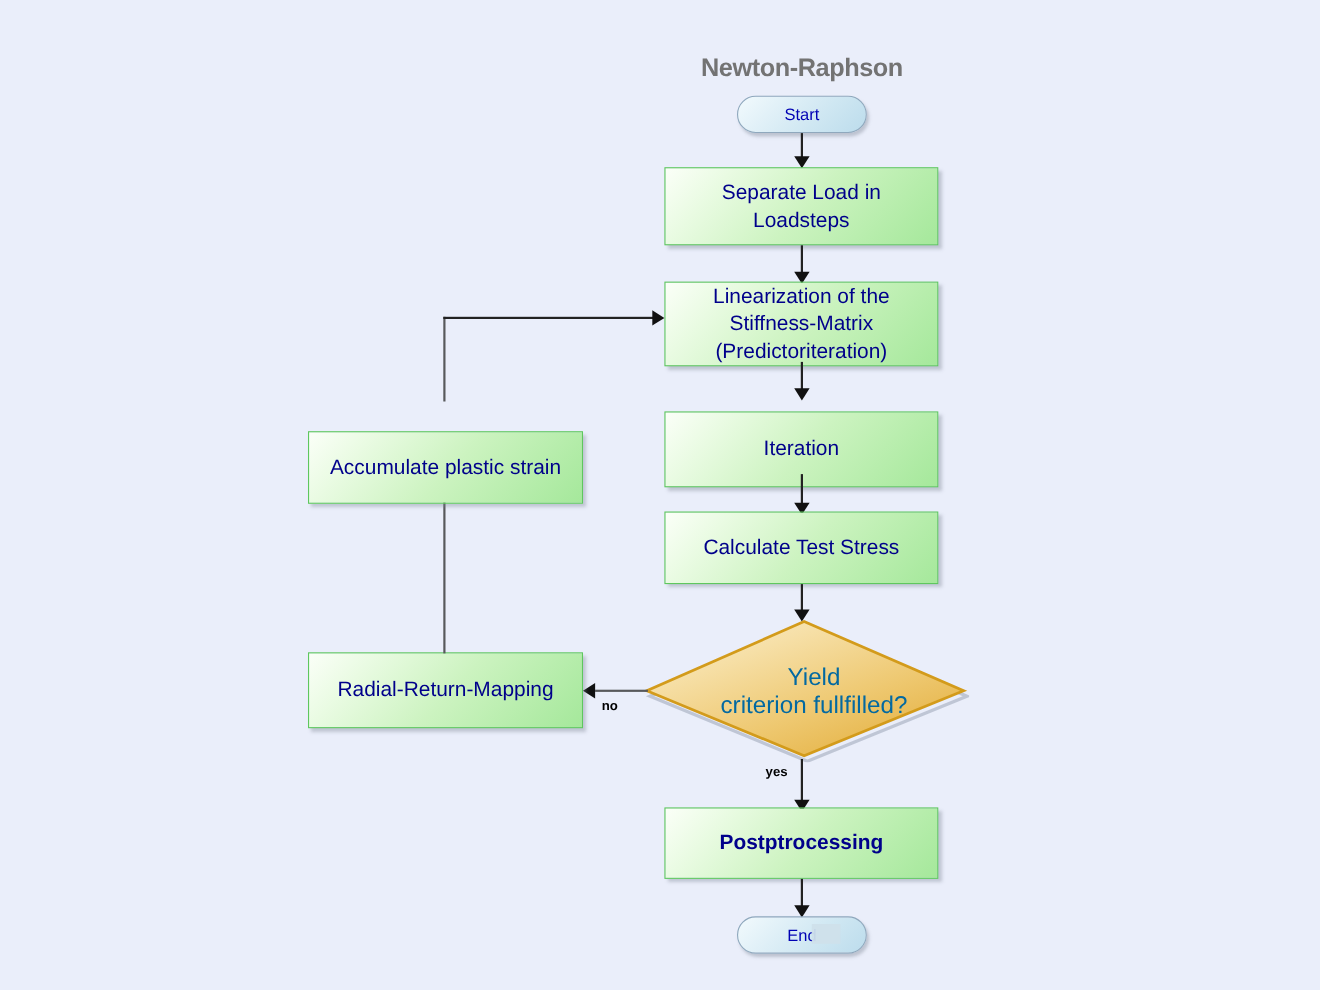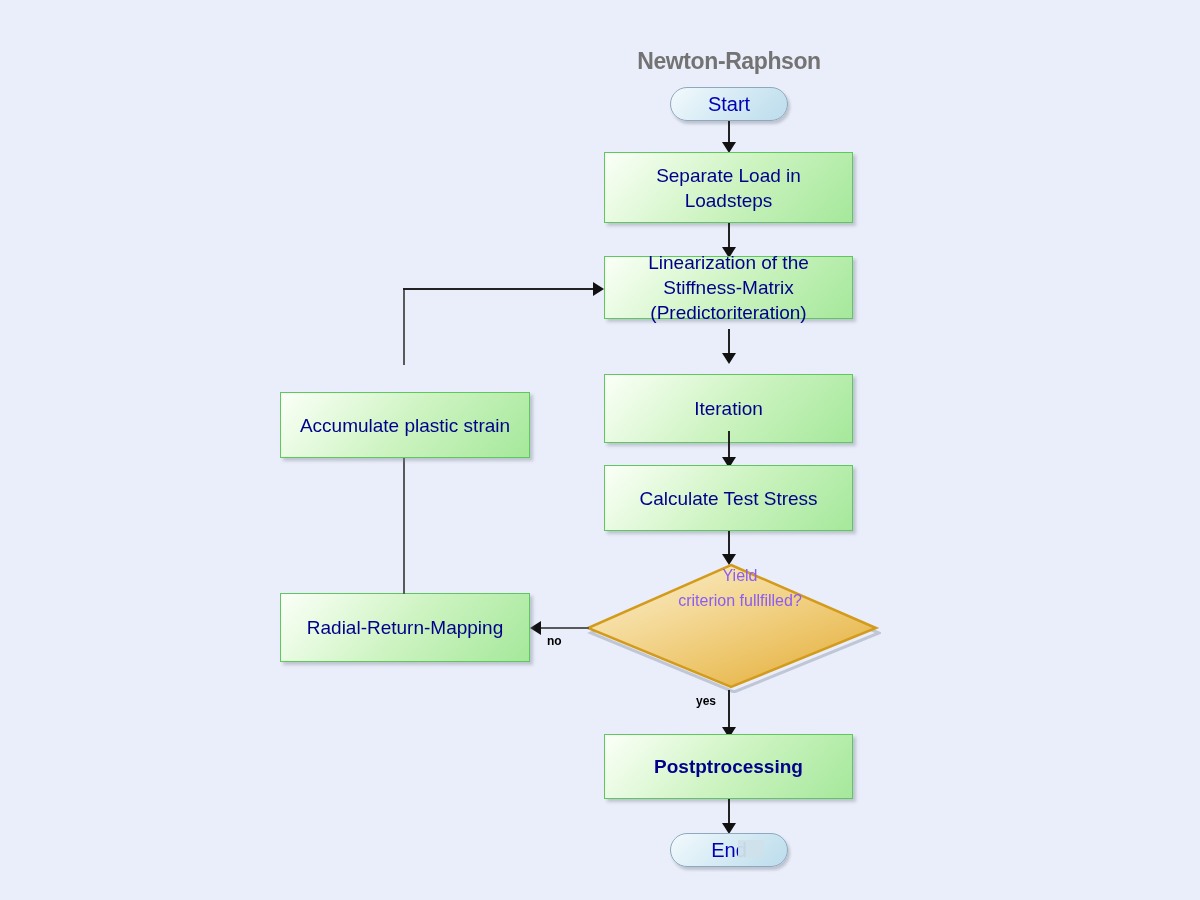"Start" .terminator { font-size: 20px -> 15px }
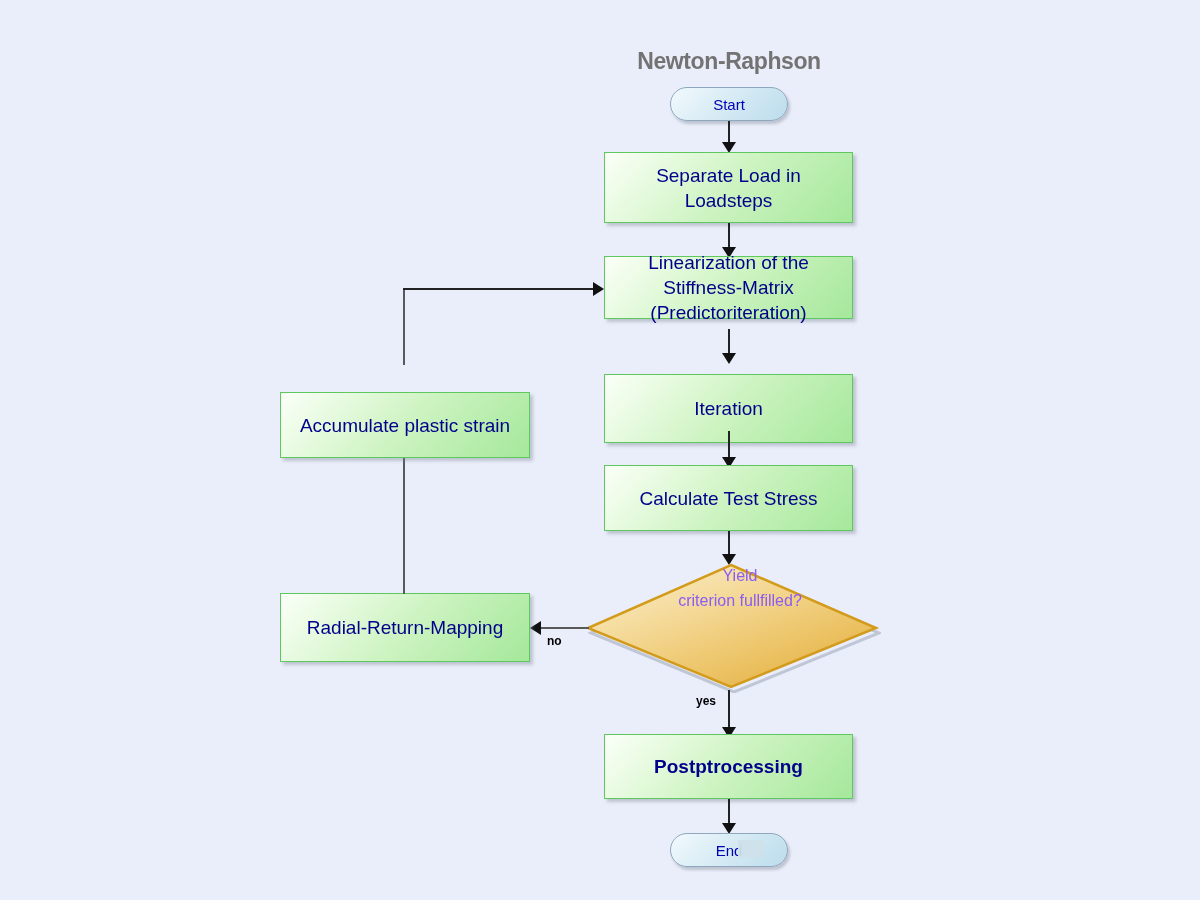"Linearization of the" div.process { height: 63px -> 77px }
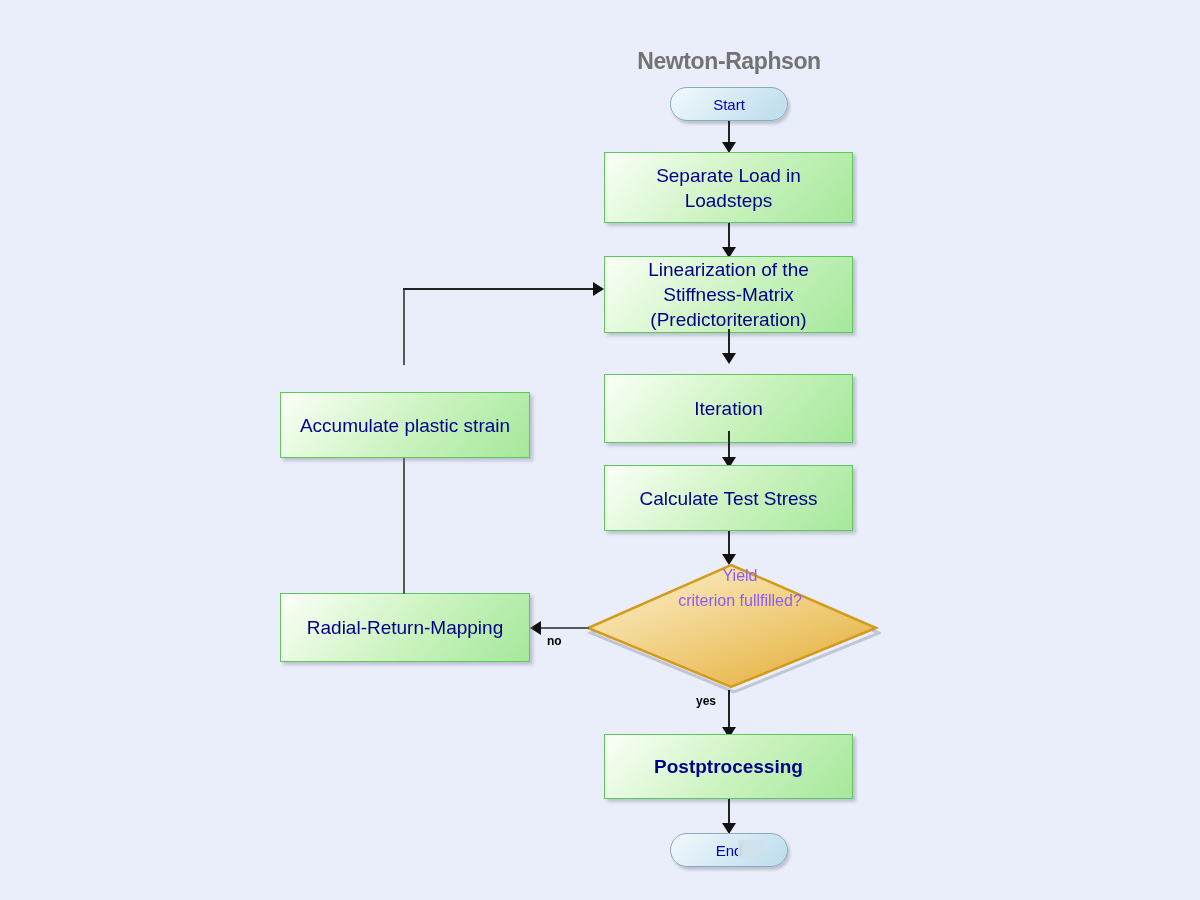"Yield" .decision-text { align-items: none -> center; color: #8b5cf6 -> #0369a1; font-size: 16px -> 22px }
